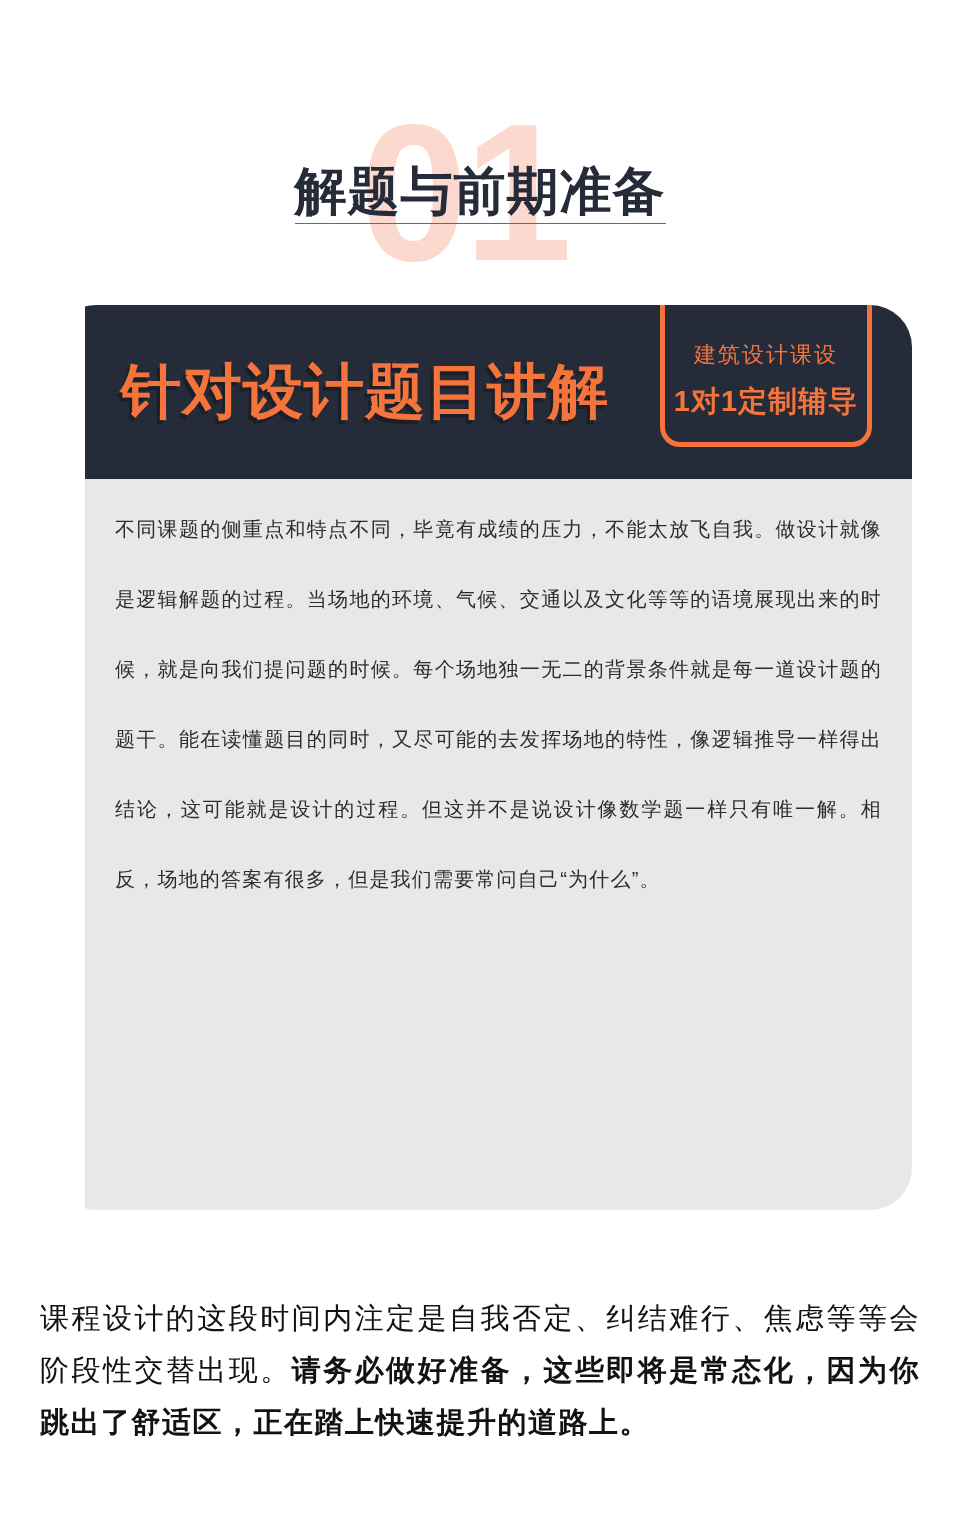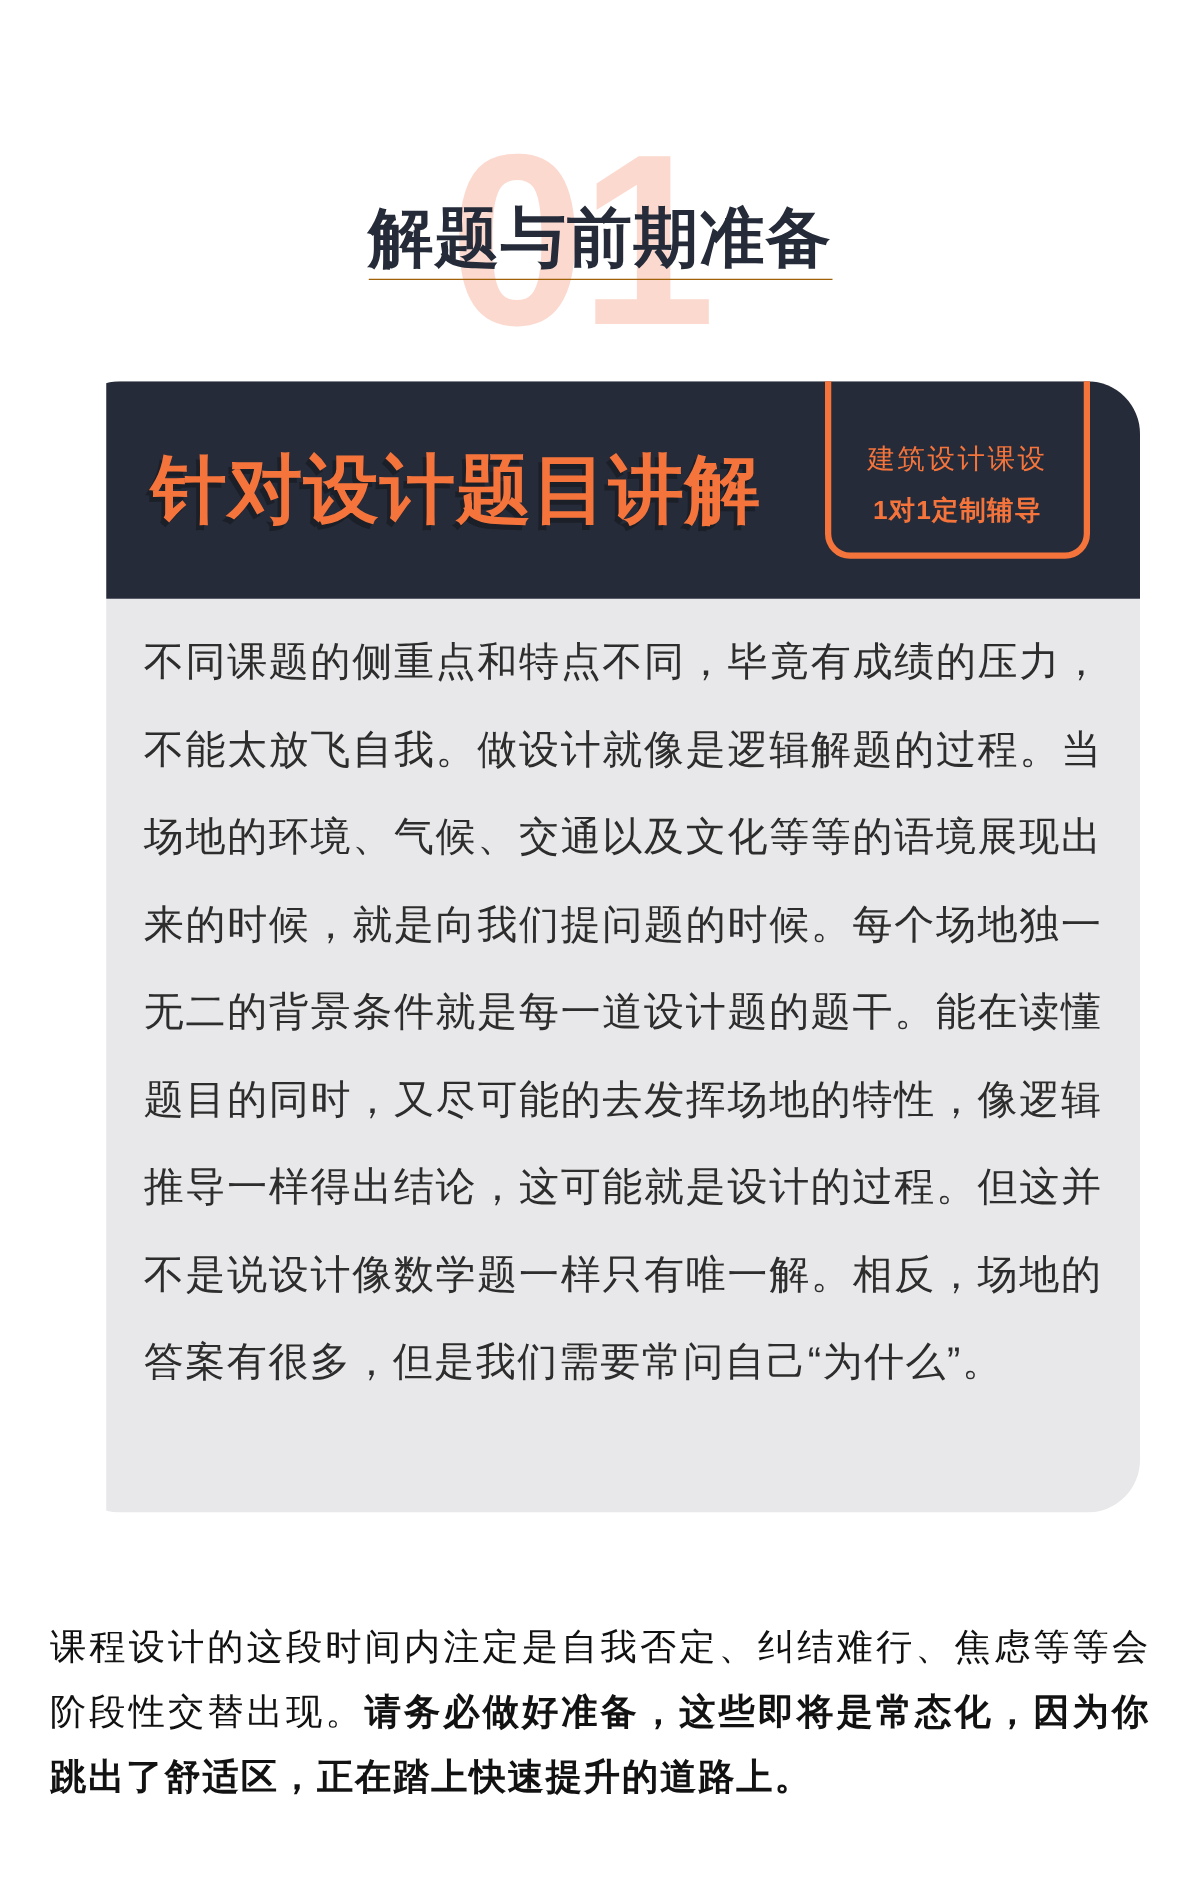"1对1定制辅导" .badge-line2 { font-size: 21px -> 29px }
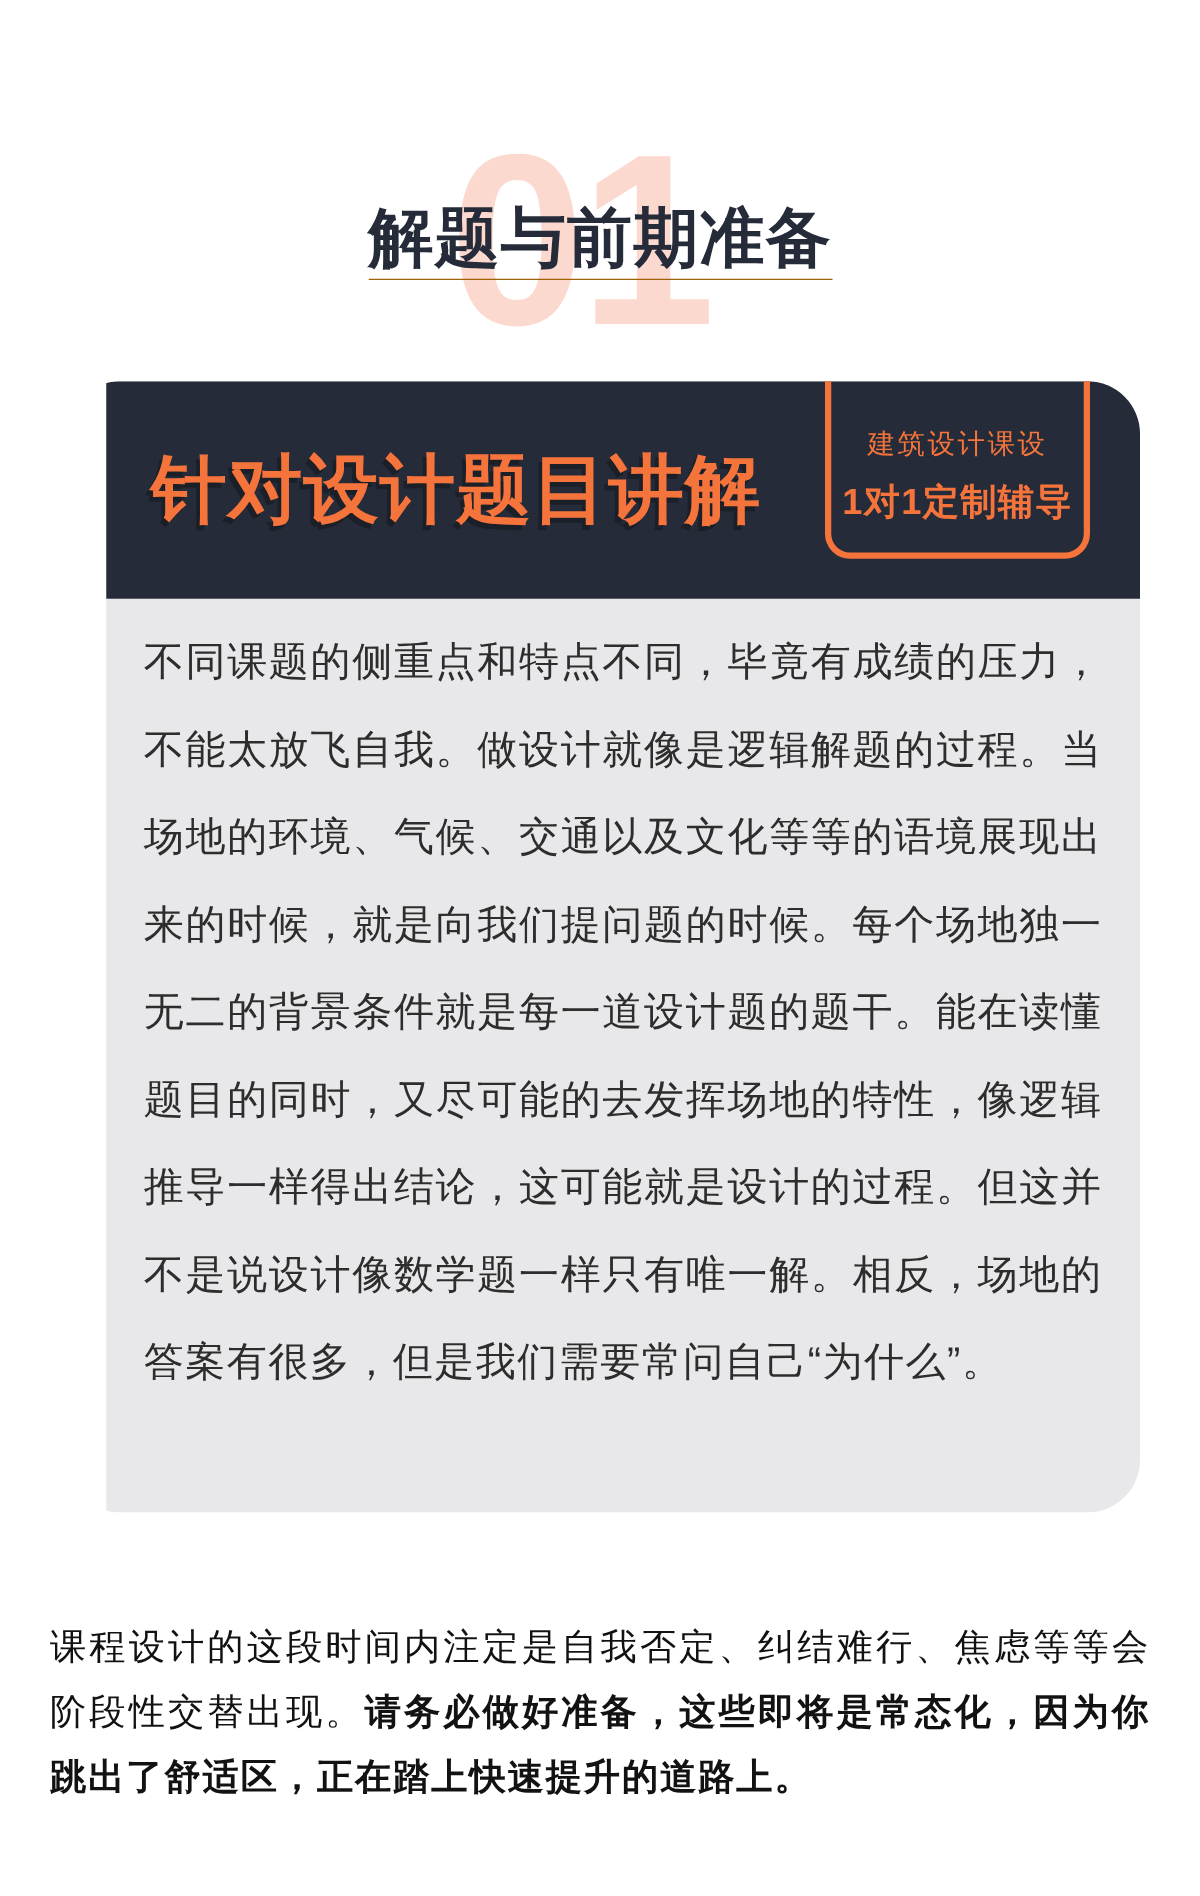"不同课题的侧重点和特点不同，毕竟有成绩的压力，不能太放飞自我。做设计就像是逻辑解" .card-paragraph { font-size: 32px -> 20px }
